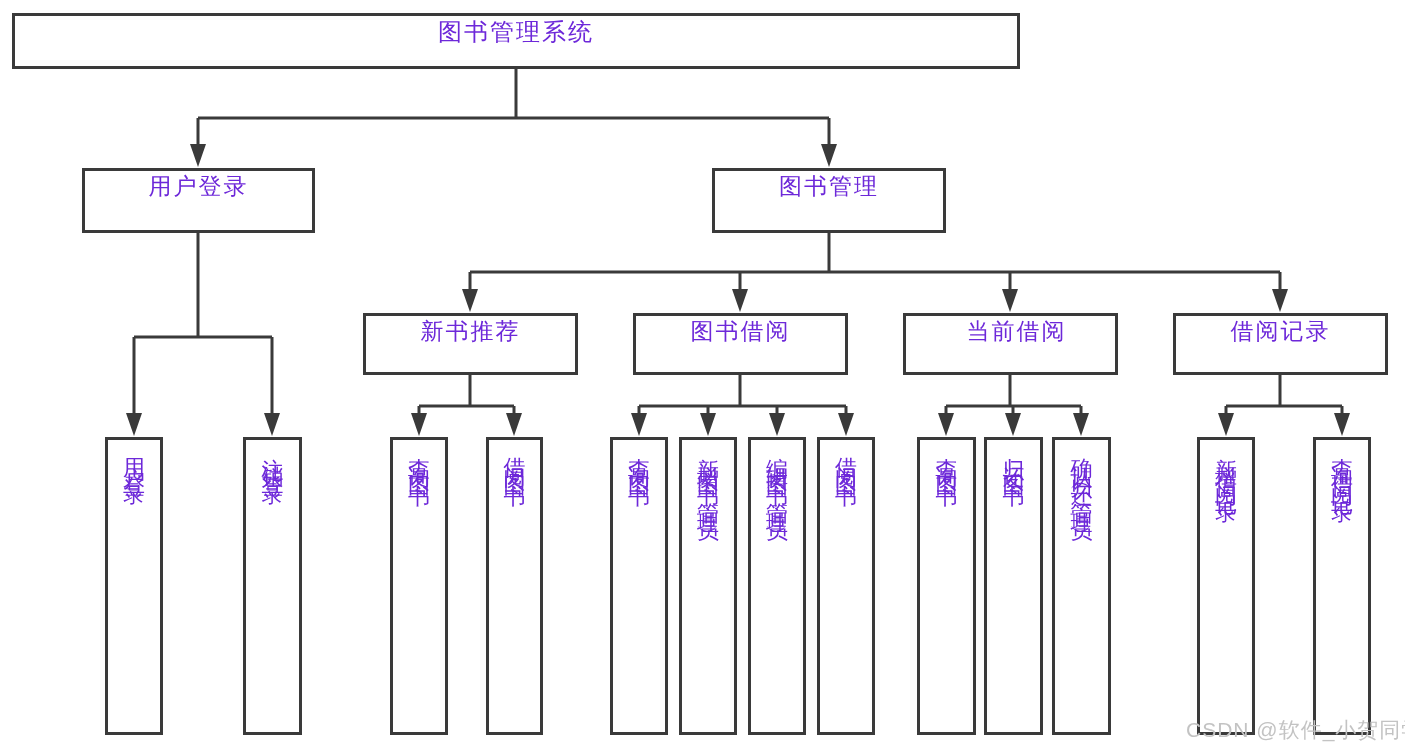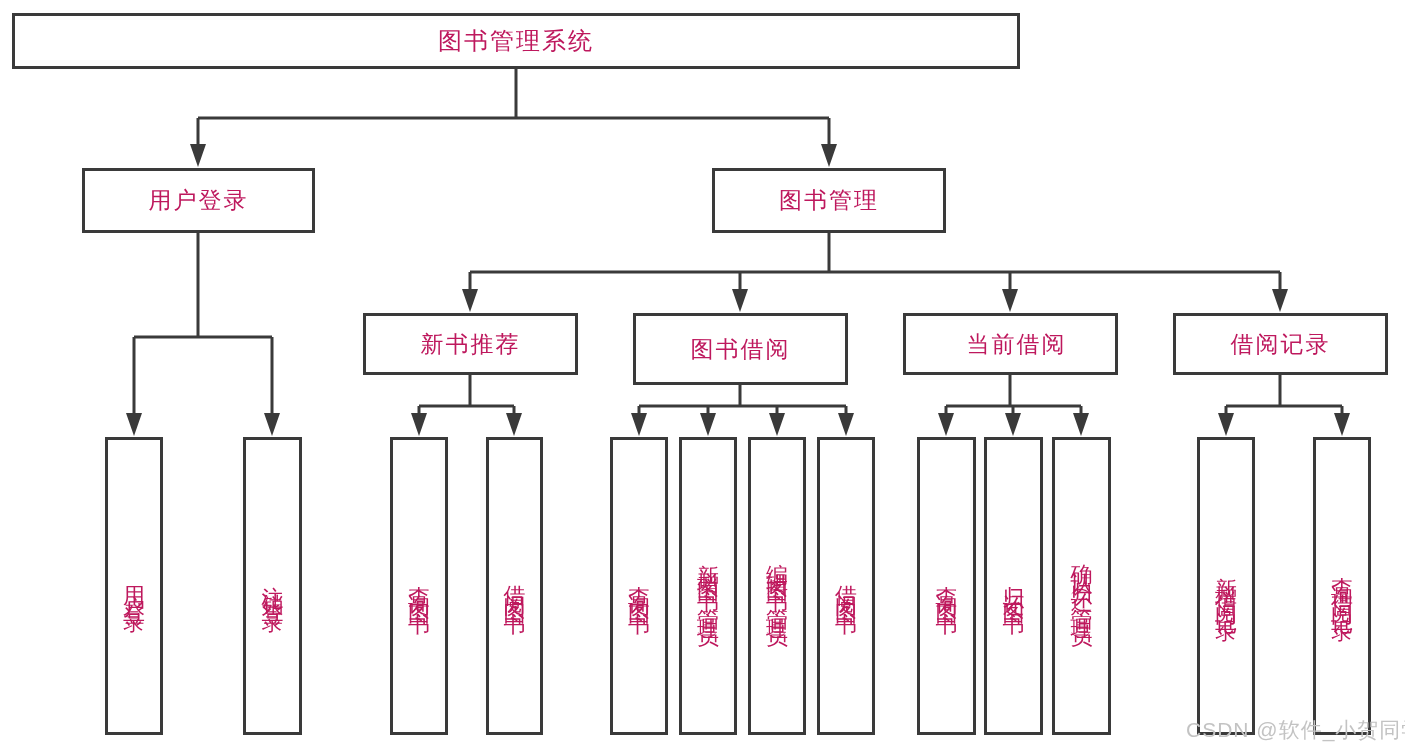"图书管理系统" .node { align-items: center -> none; color: #be185d -> #6d28d9 }
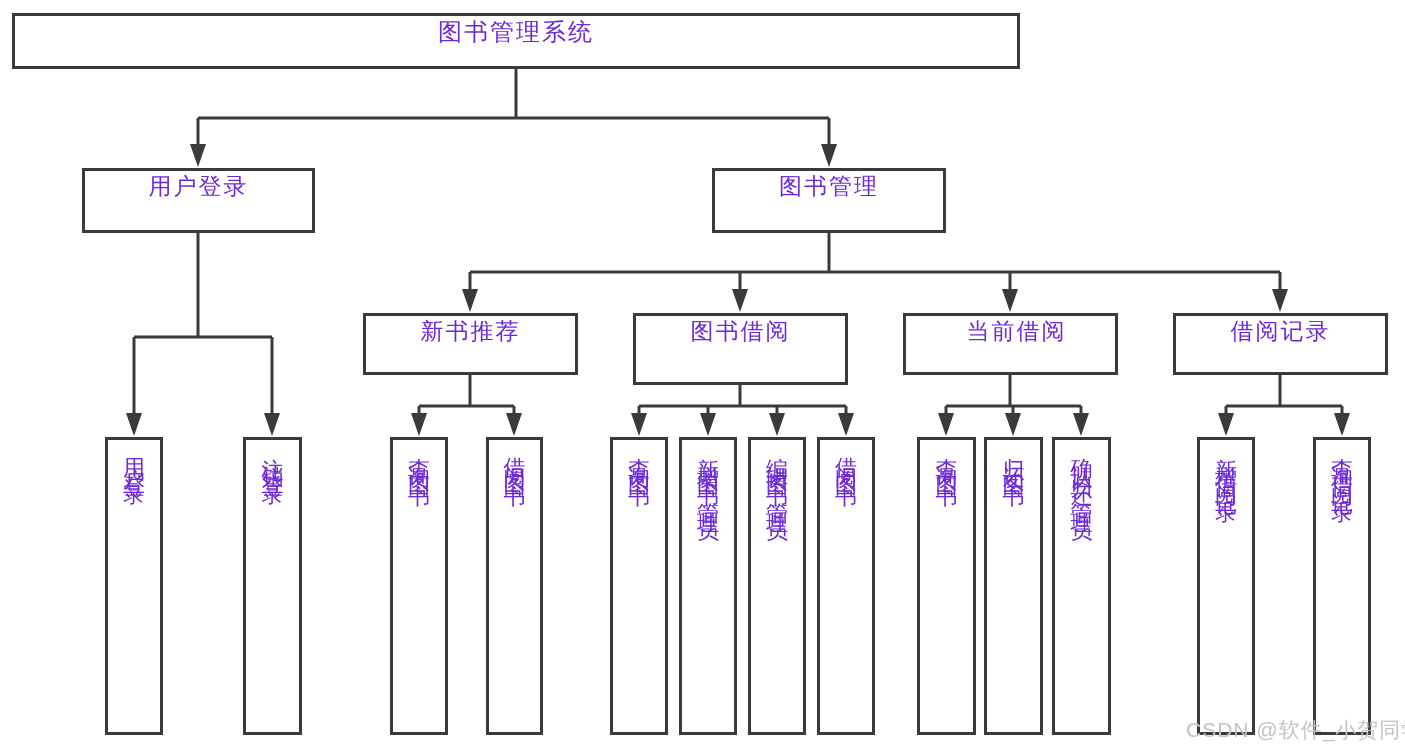"图书借阅" div.node { height: 72px -> 62px }
